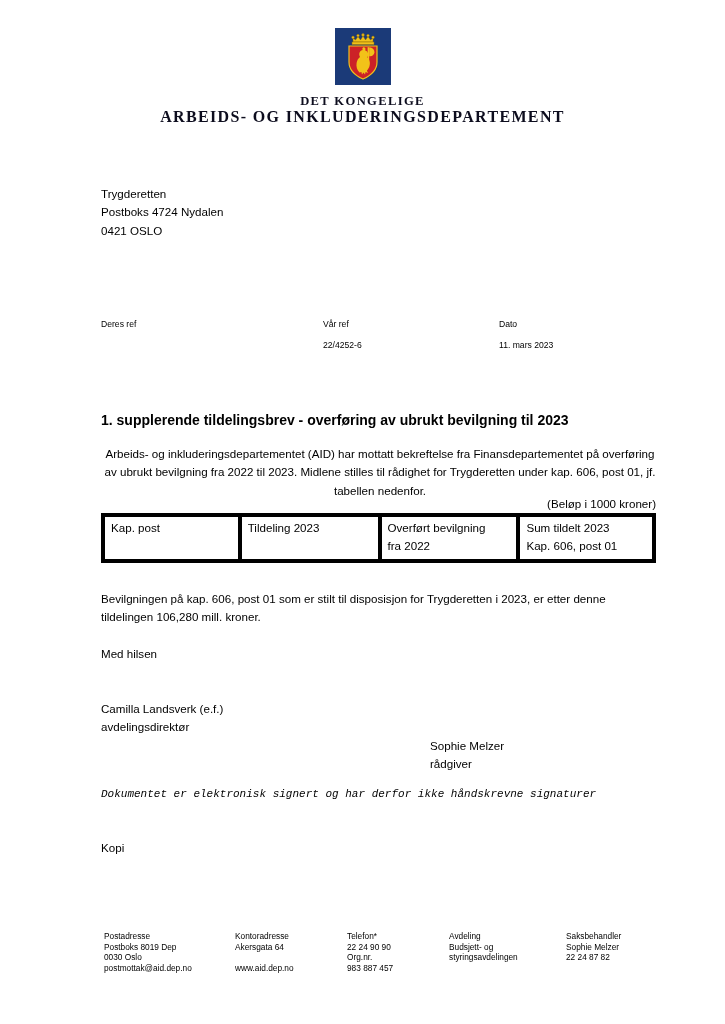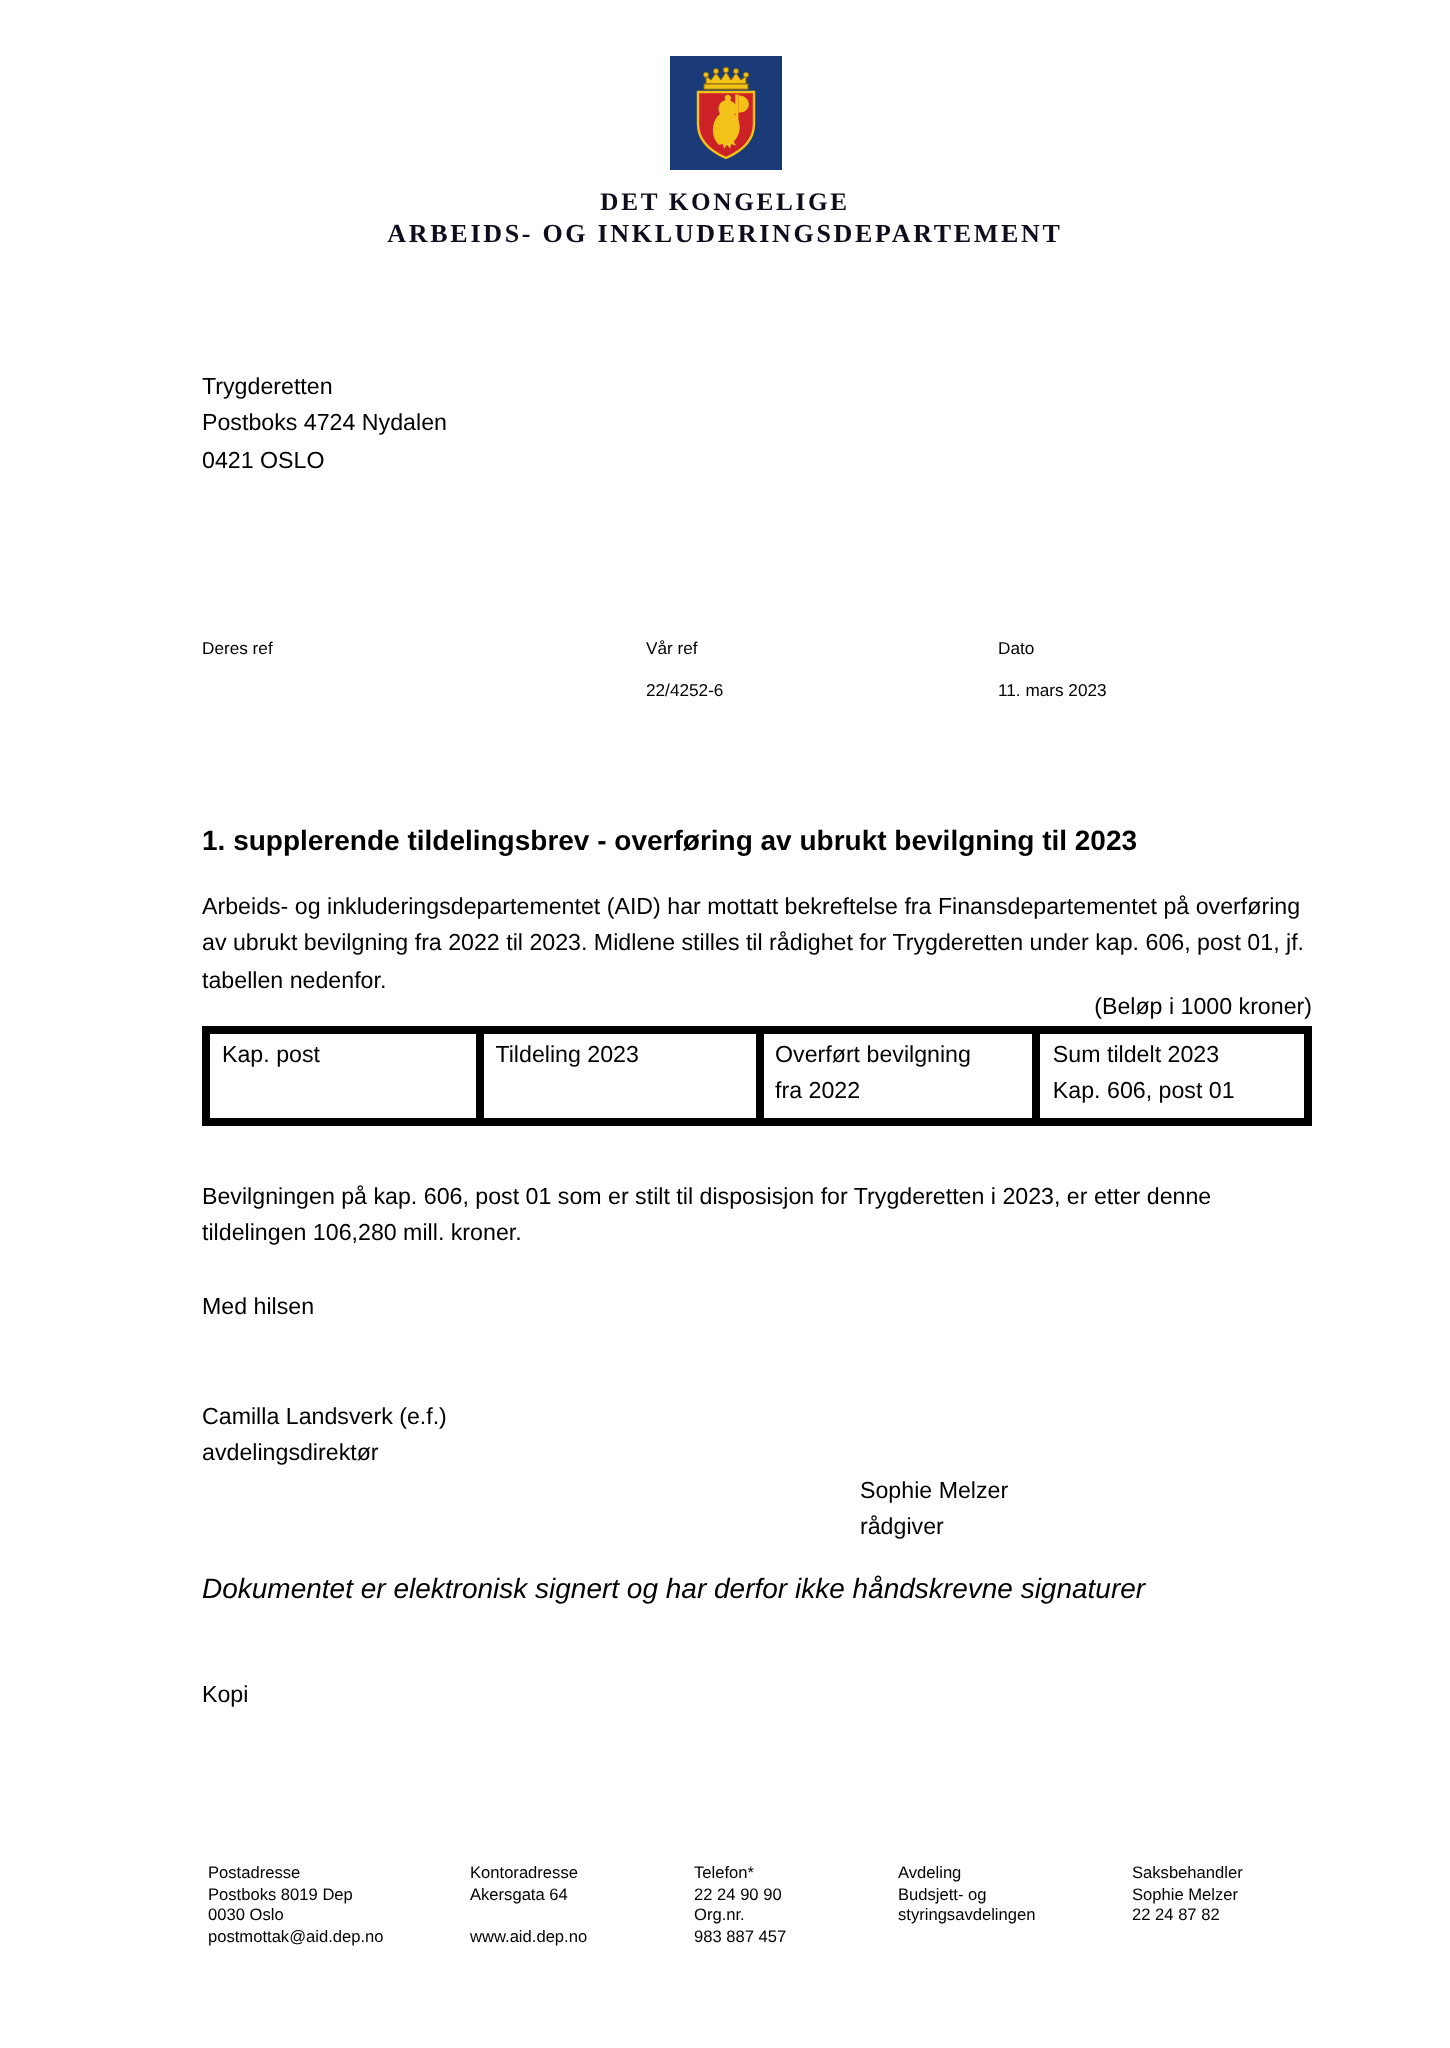"ARBEIDS- OG INKLUDERINGSDEPARTEMENT" .dept-line2 { font-size: 13px -> 16px }
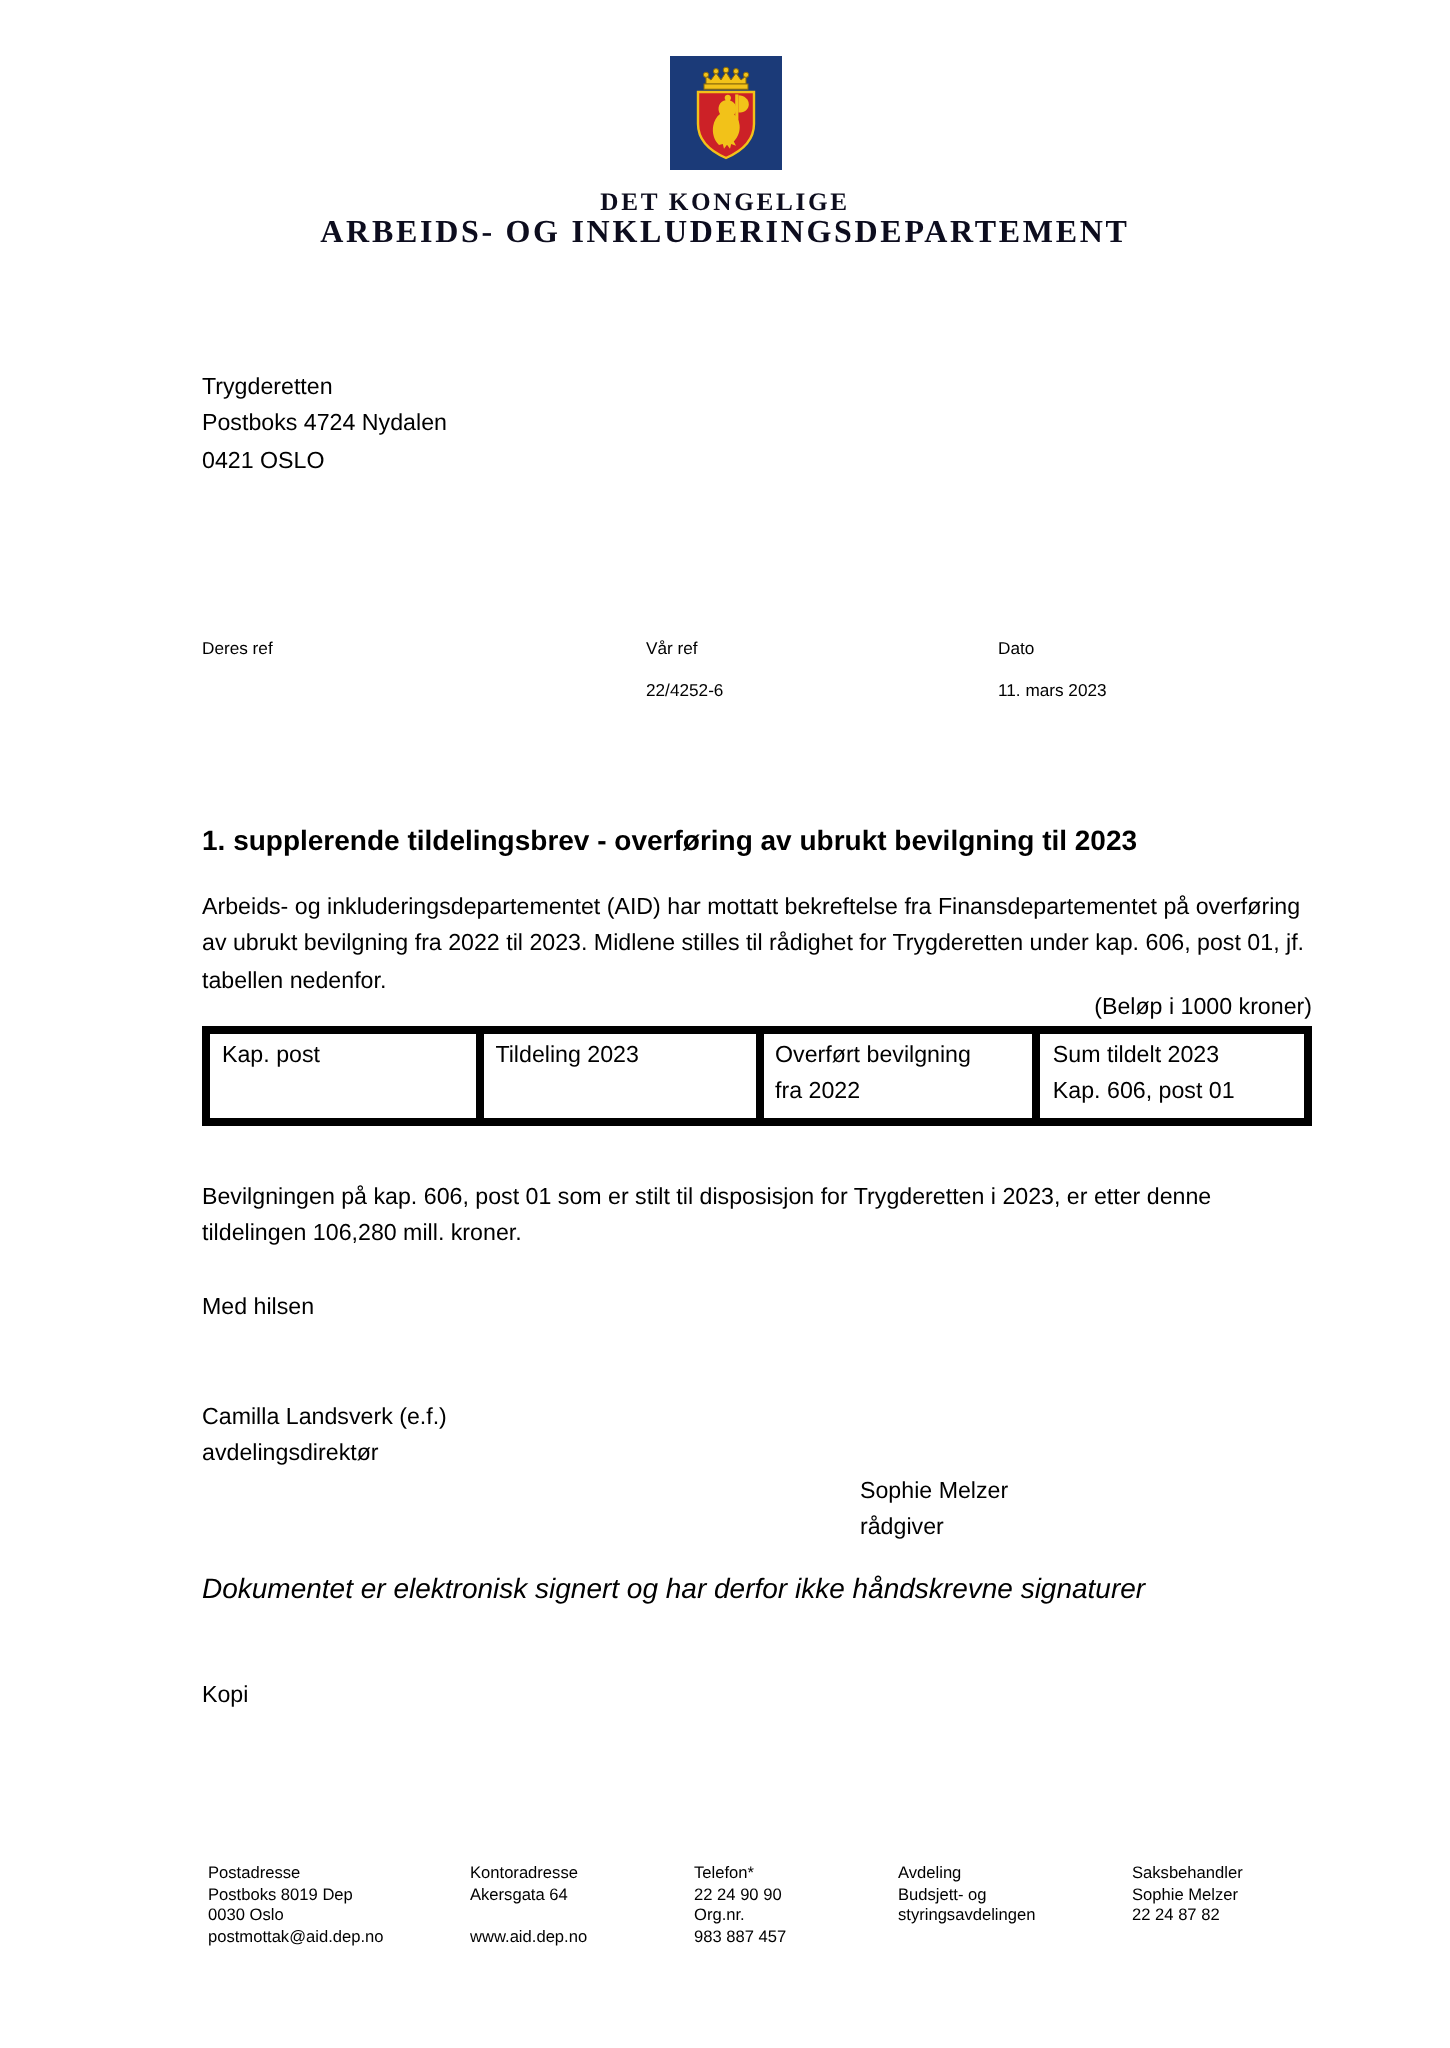"Arbeids- og inkluderingsdepartementet" .para1 { text-align: none -> center }
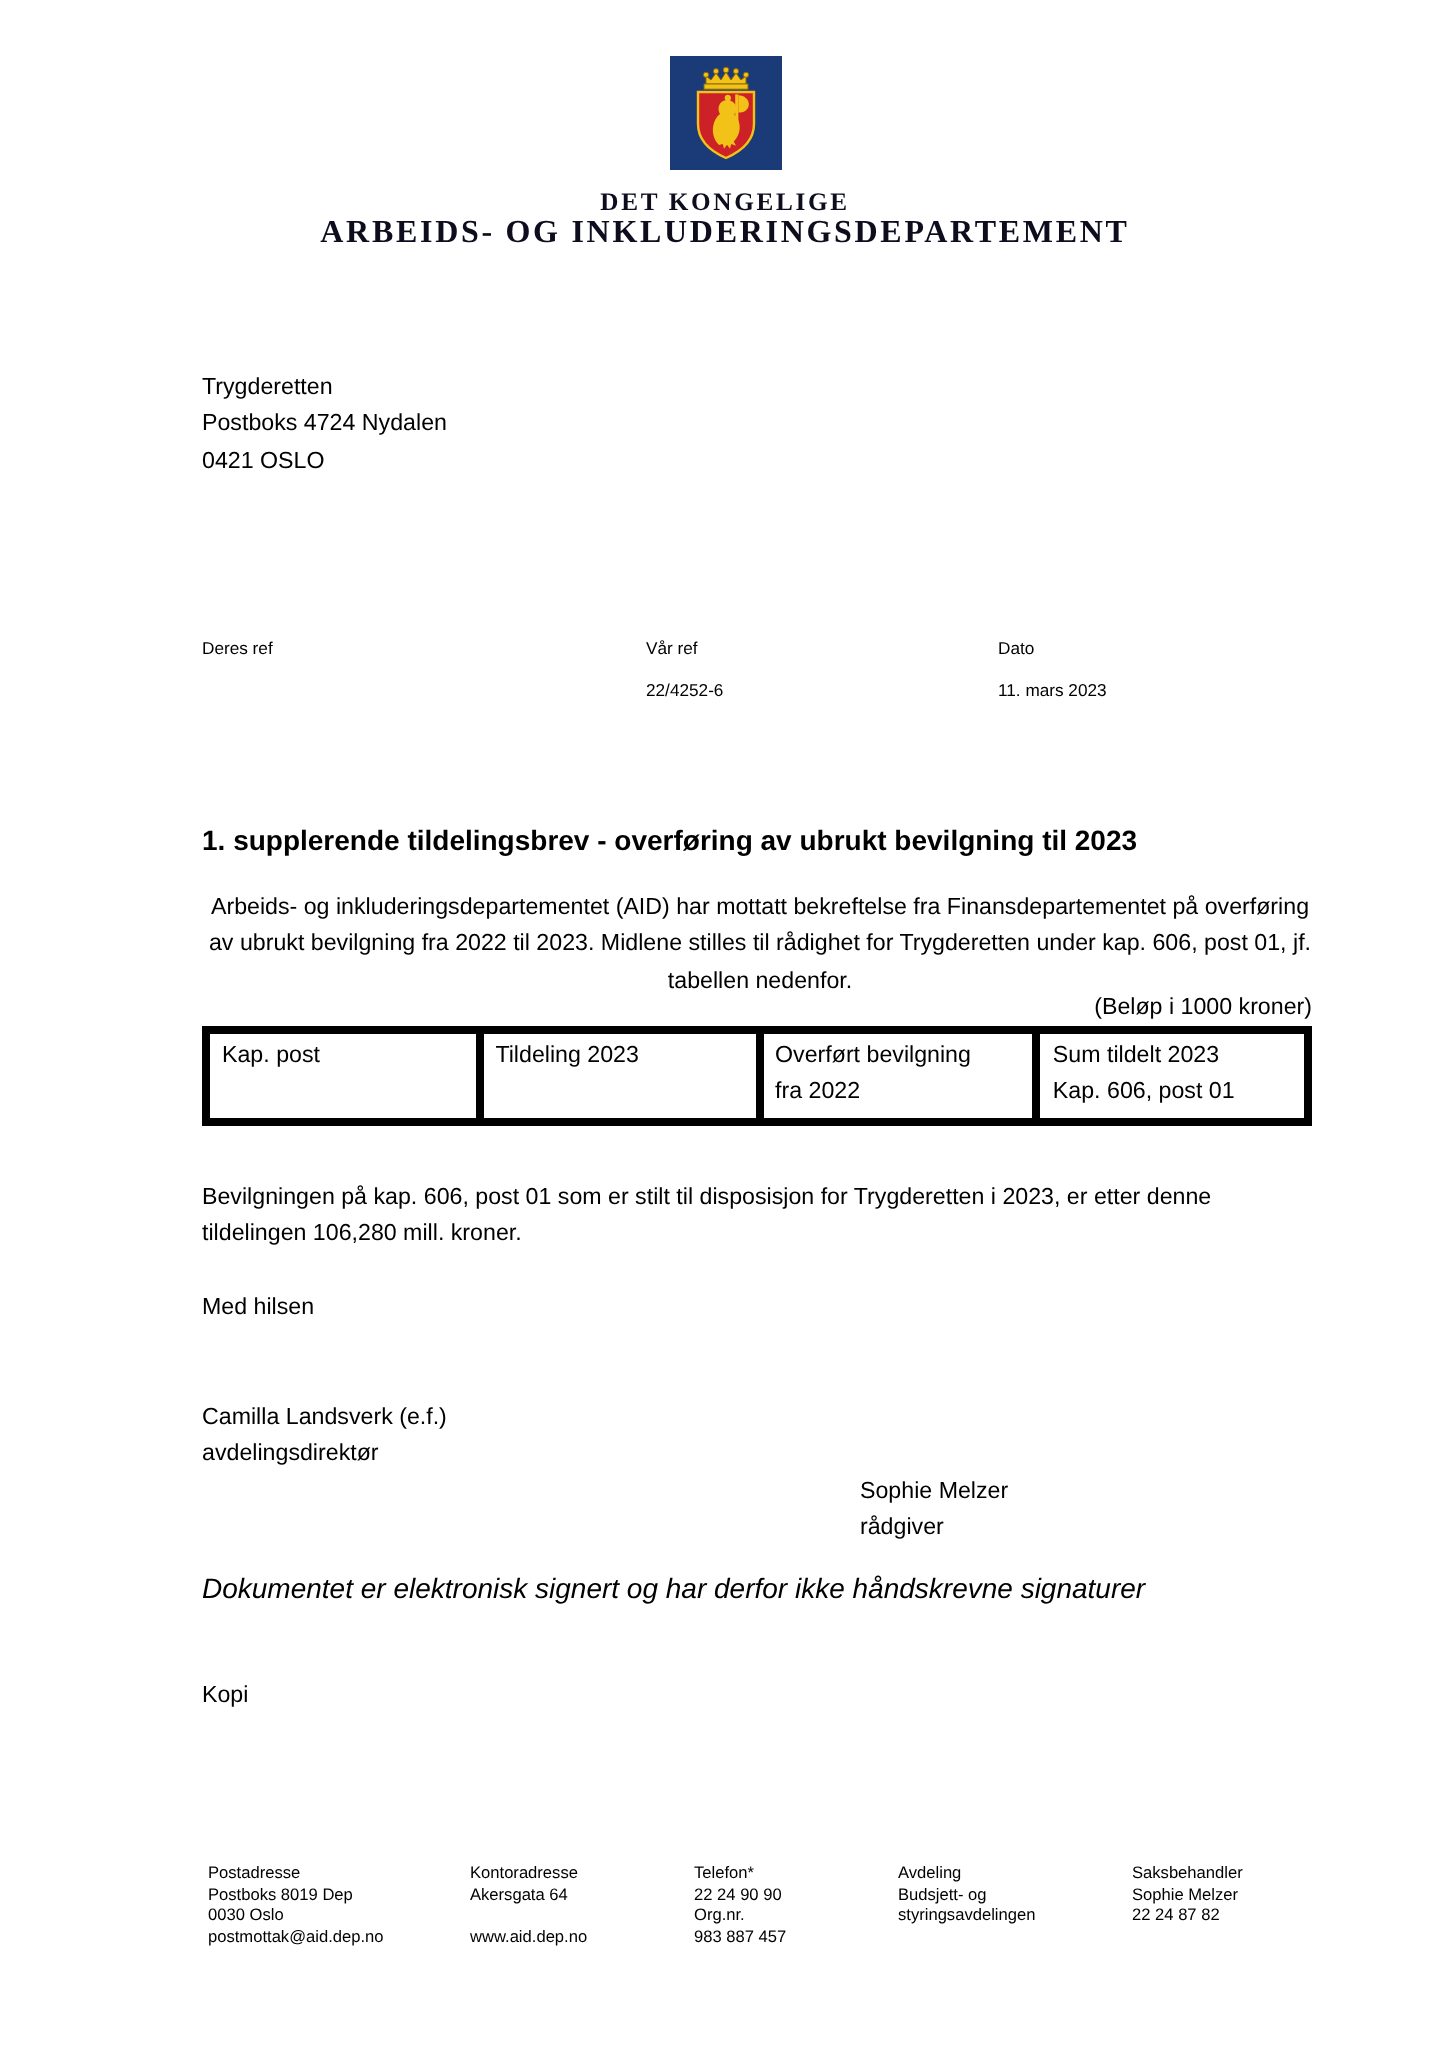"Dokumentet er elektronisk signert og" .esign-note { font-family: none -> Liberation Mono, monospace; font-size: 14px -> 11px }
